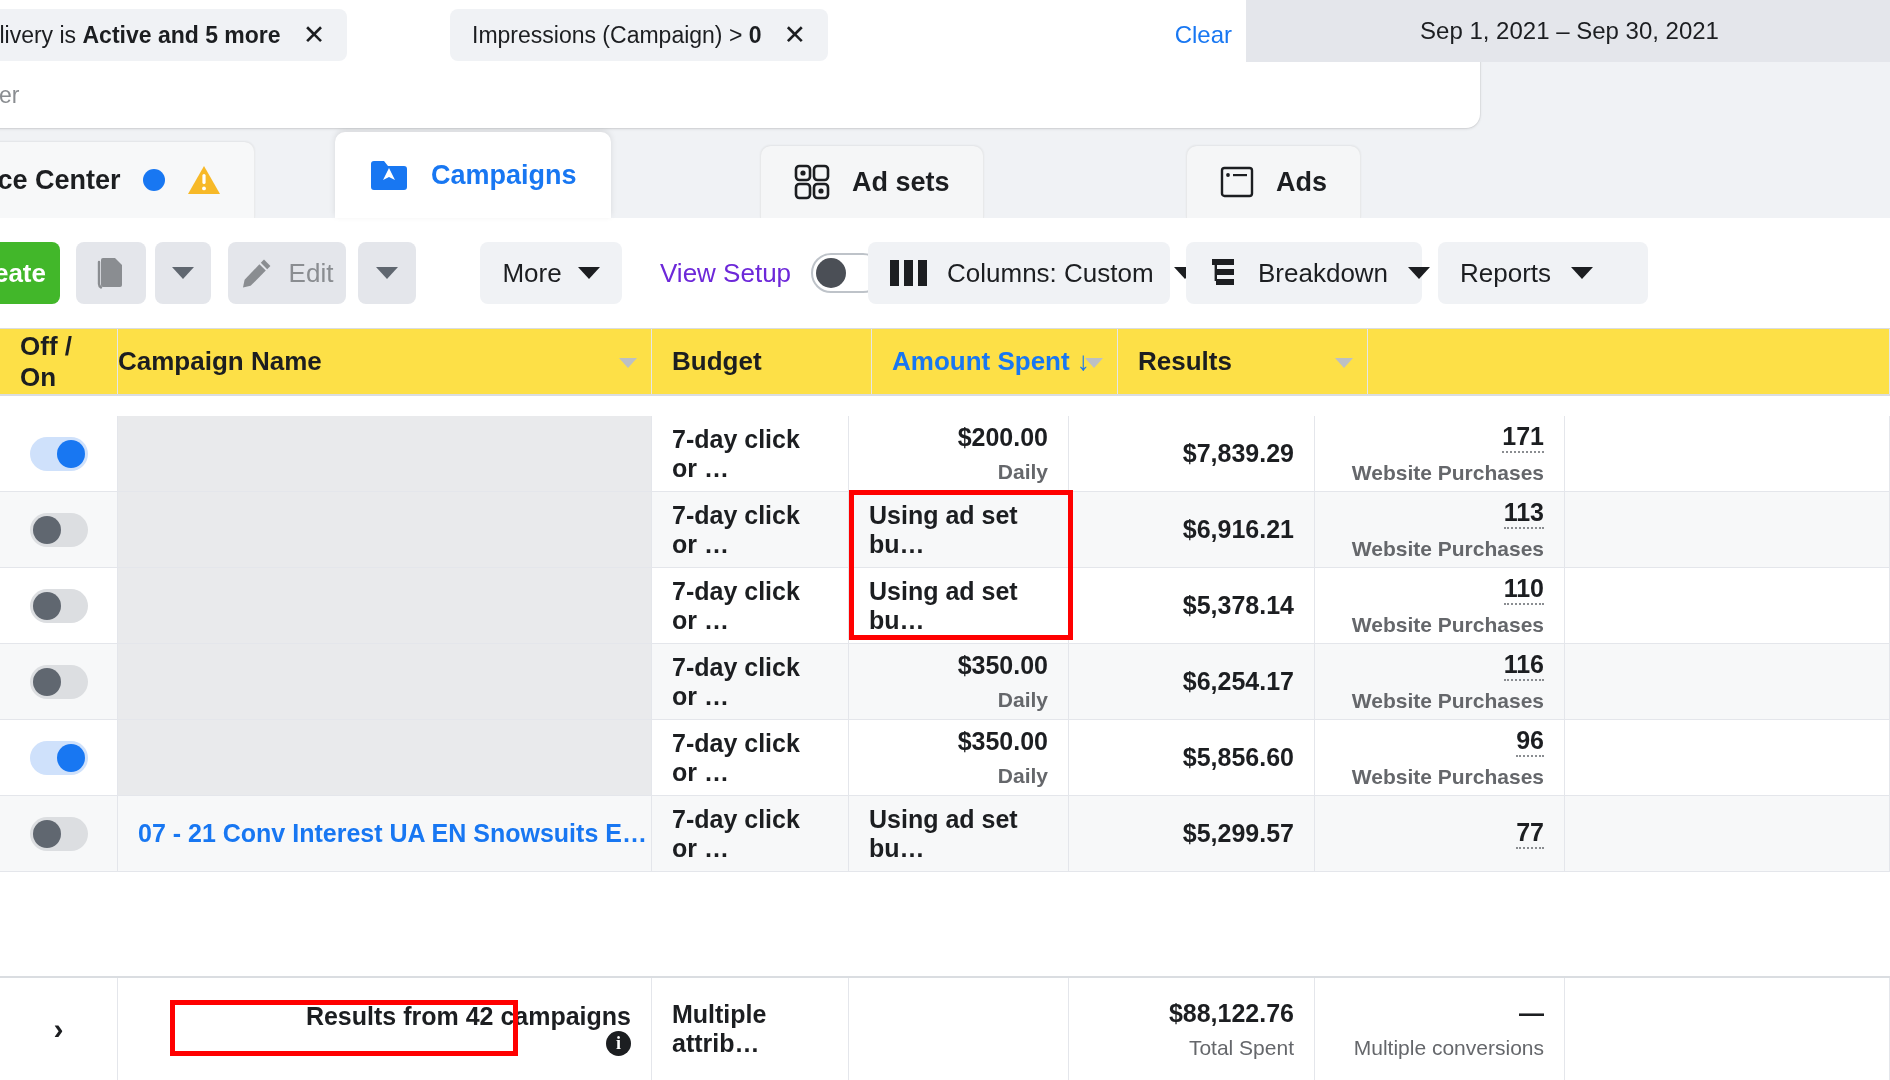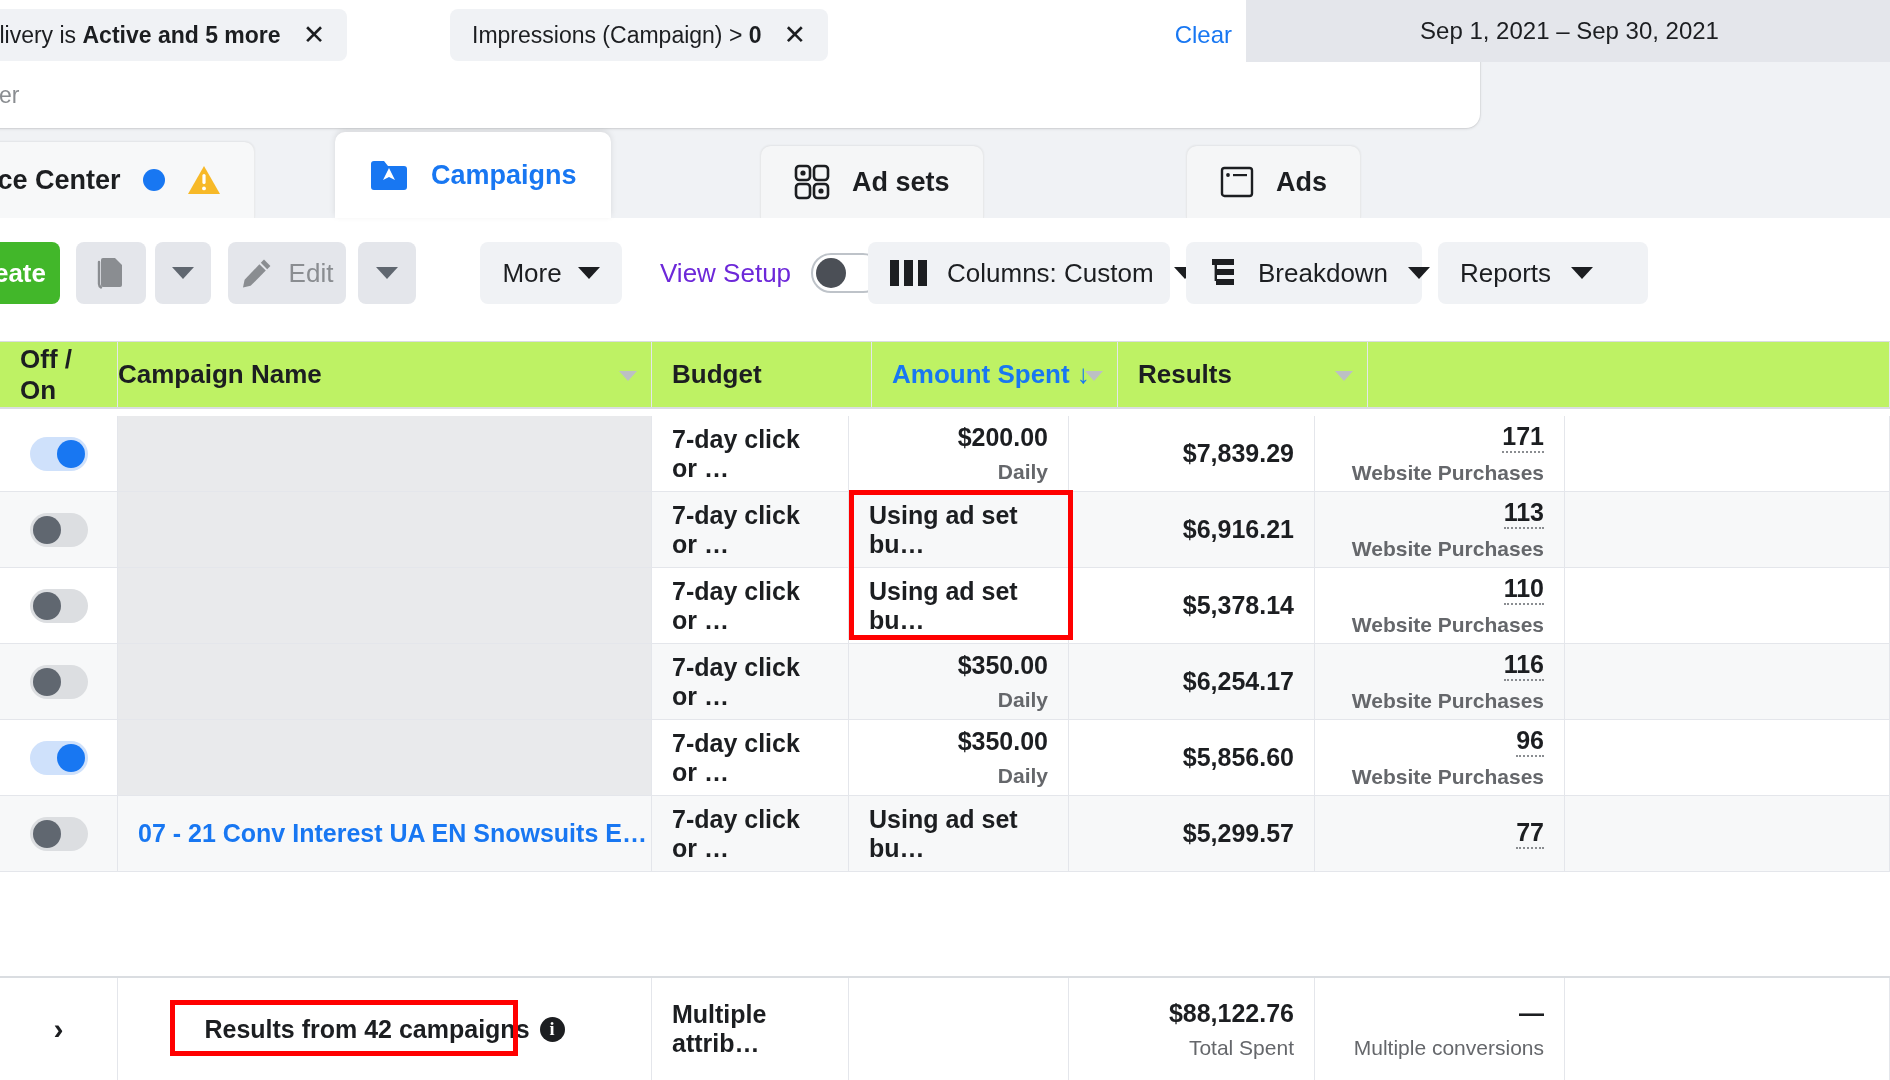"Off / On" .thead { background: #bef264 -> #fde047; top: 13px -> 0 }
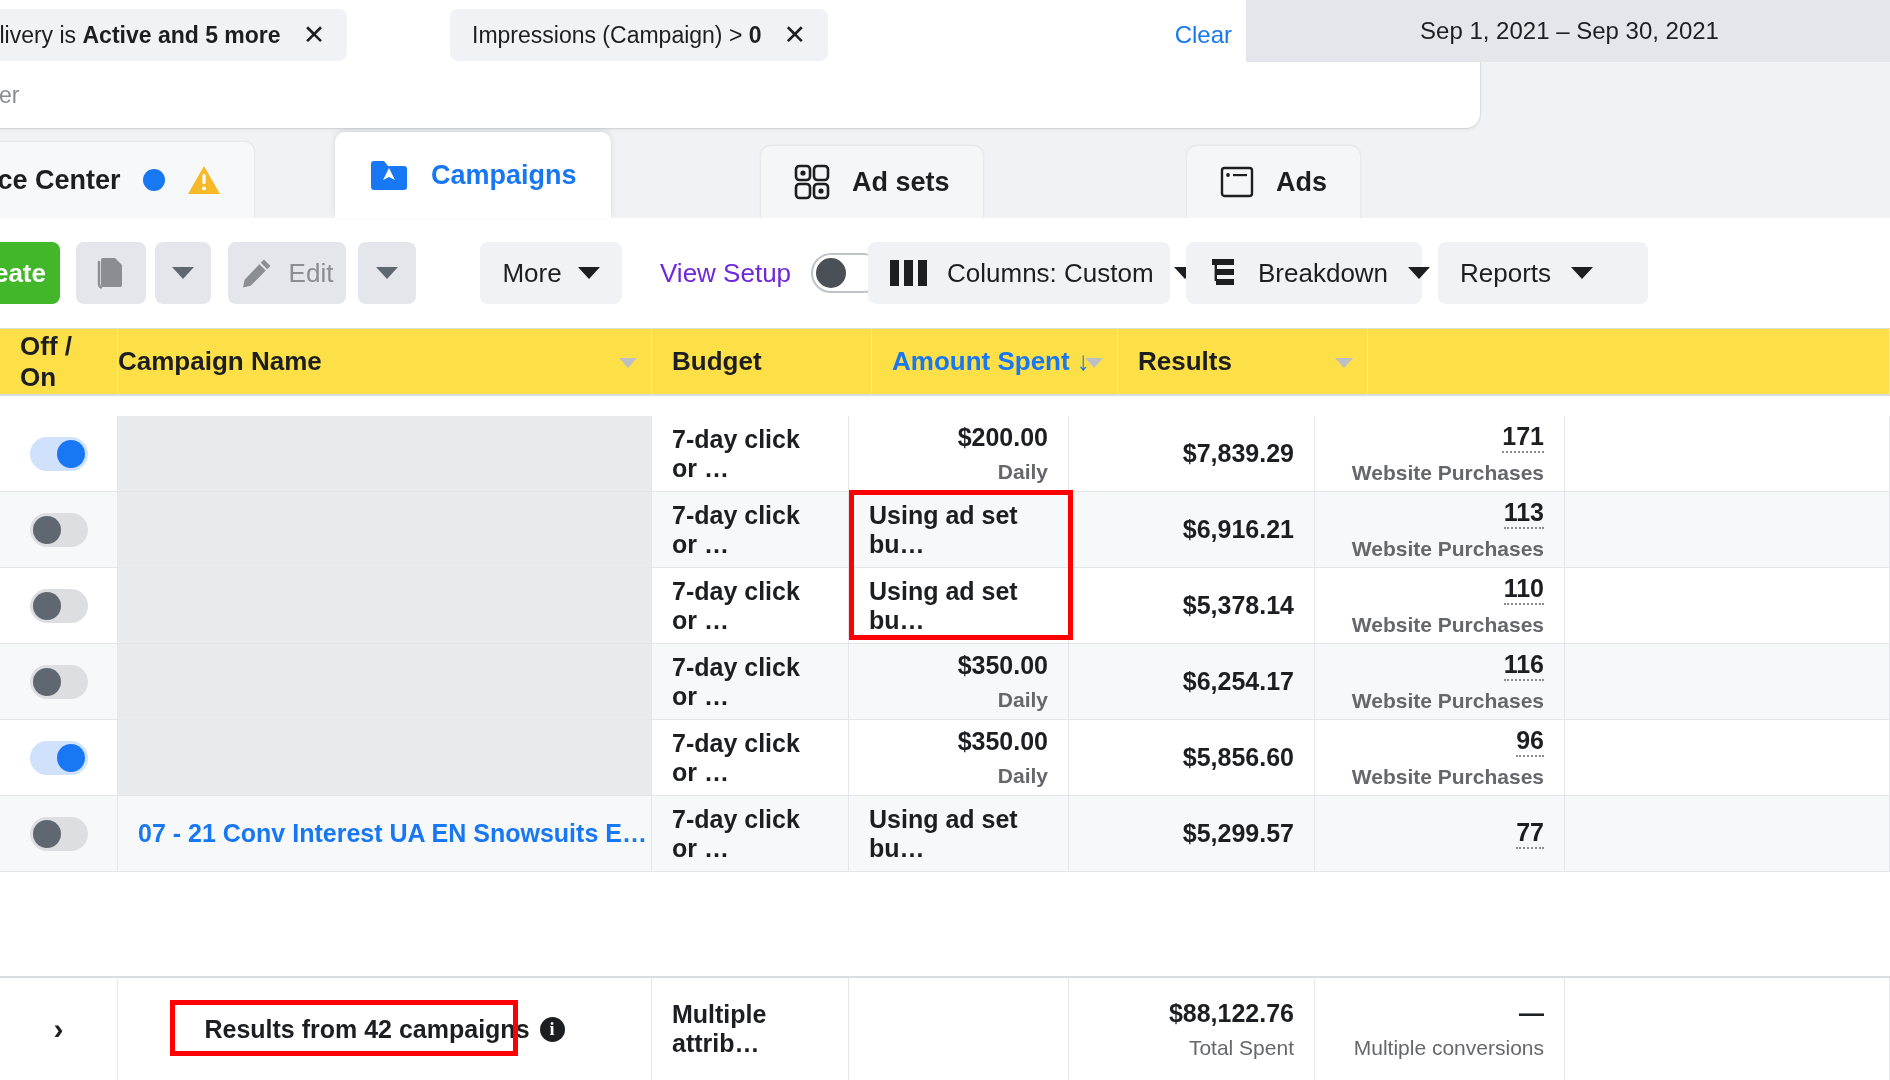"Results from 42 campaigns" div.cell { align-items: center -> flex-end; flex-direction: row -> column }
